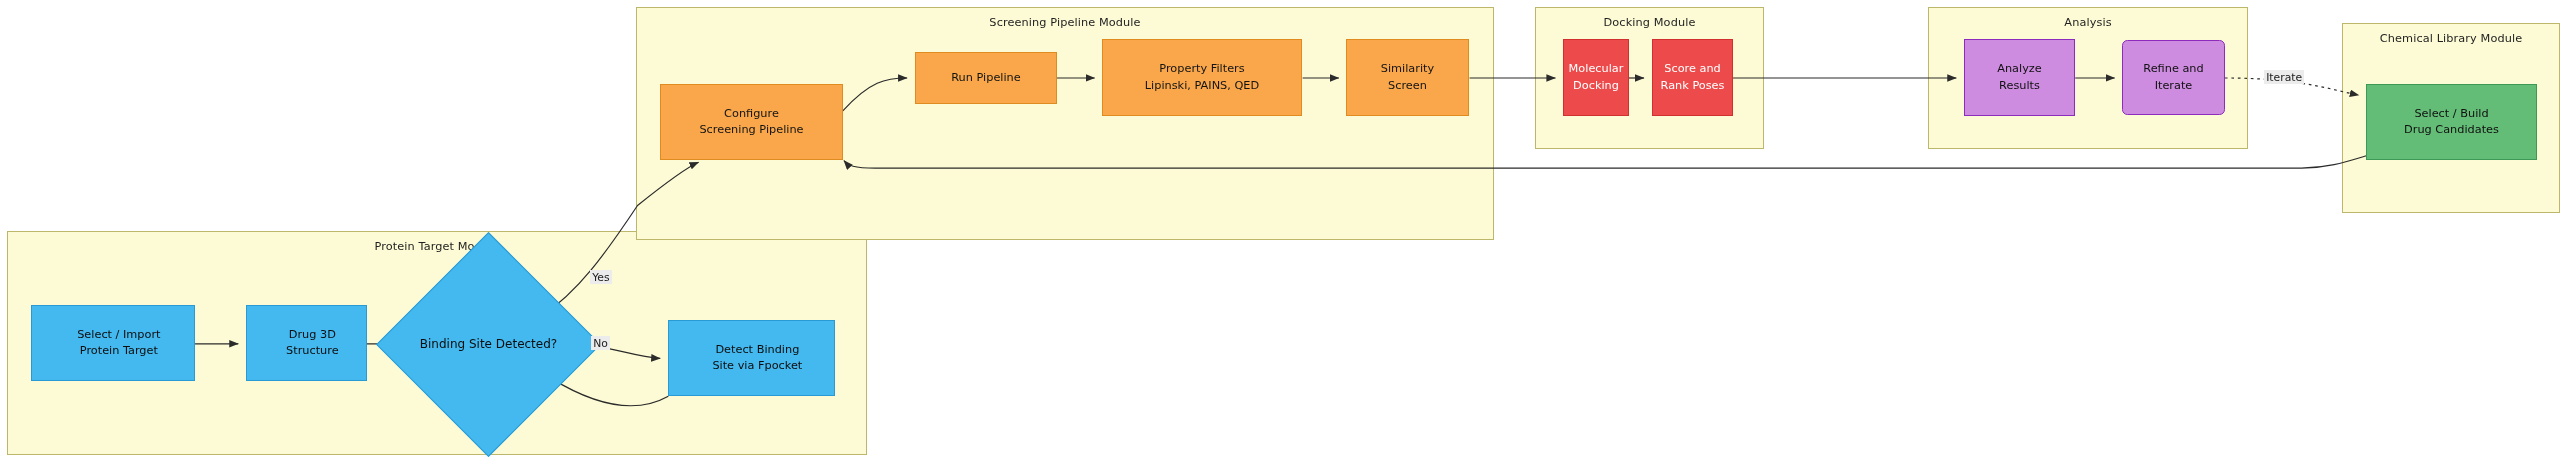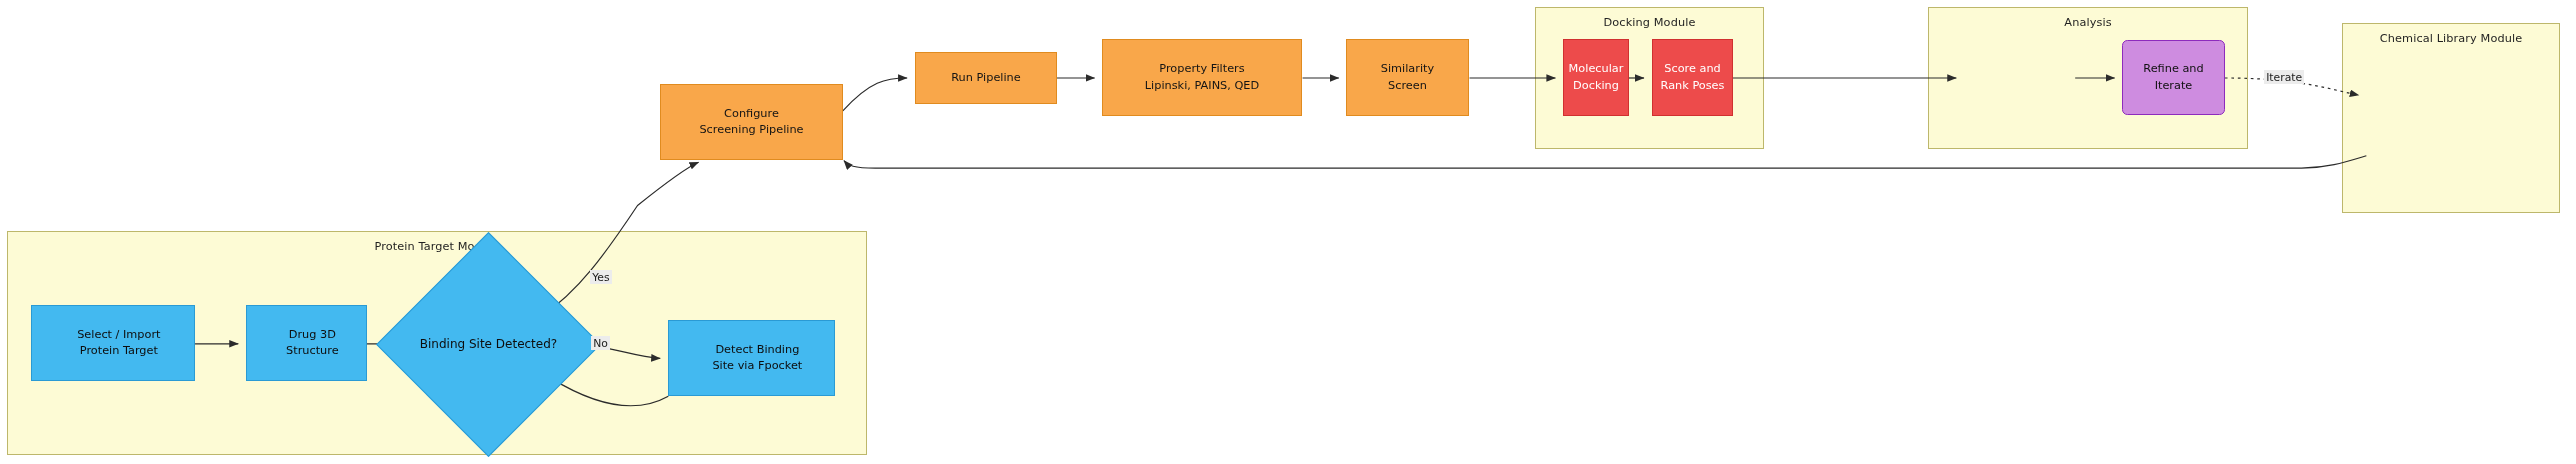"Screening Pipeline Module" div.module { html: none -> <div> <div>Screening Pipeline Module</div> </div> }
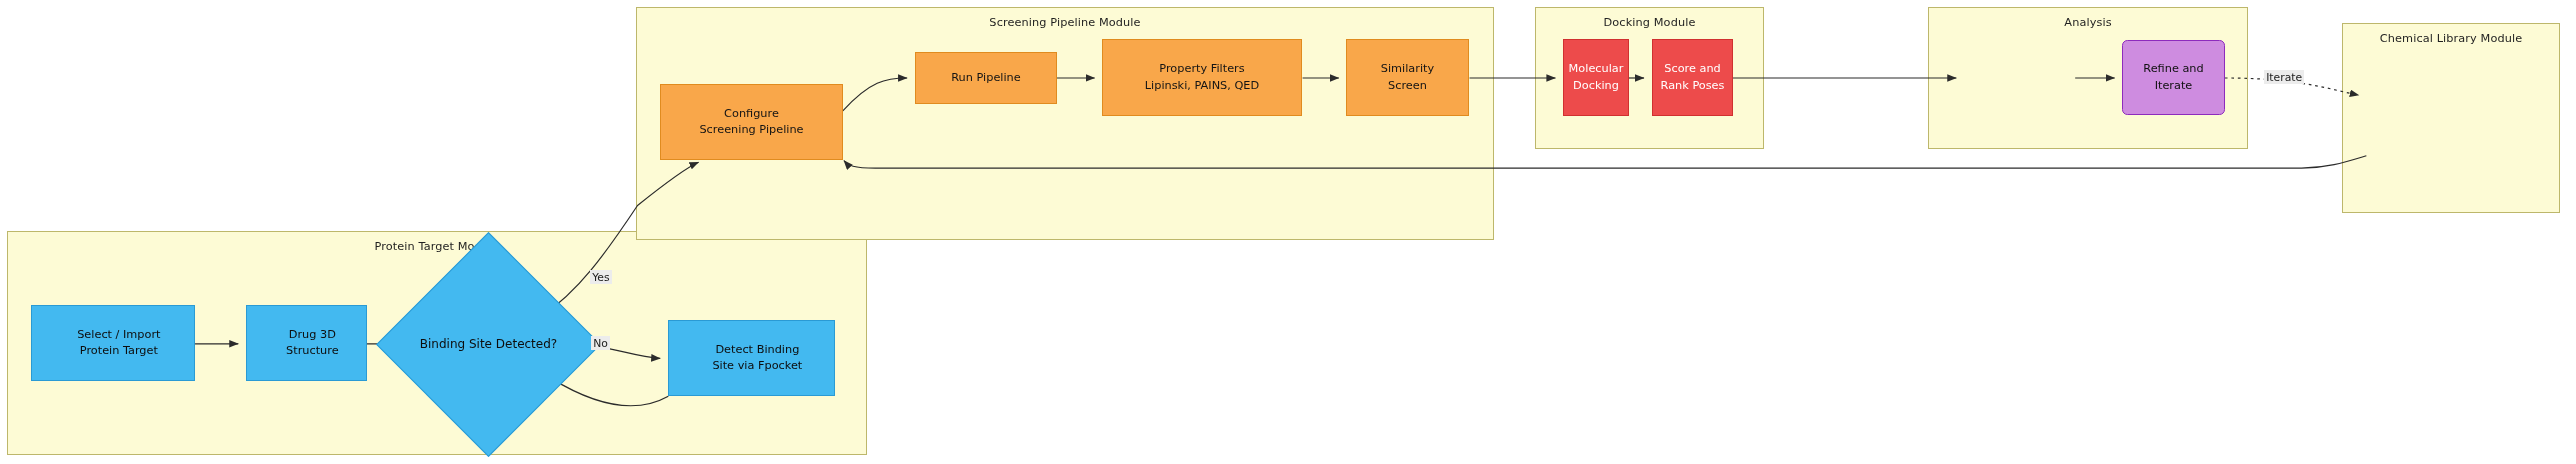"Analyze" div.node { html: none -> <div> <span>Analyze</span> <span>Results</span> </div> }
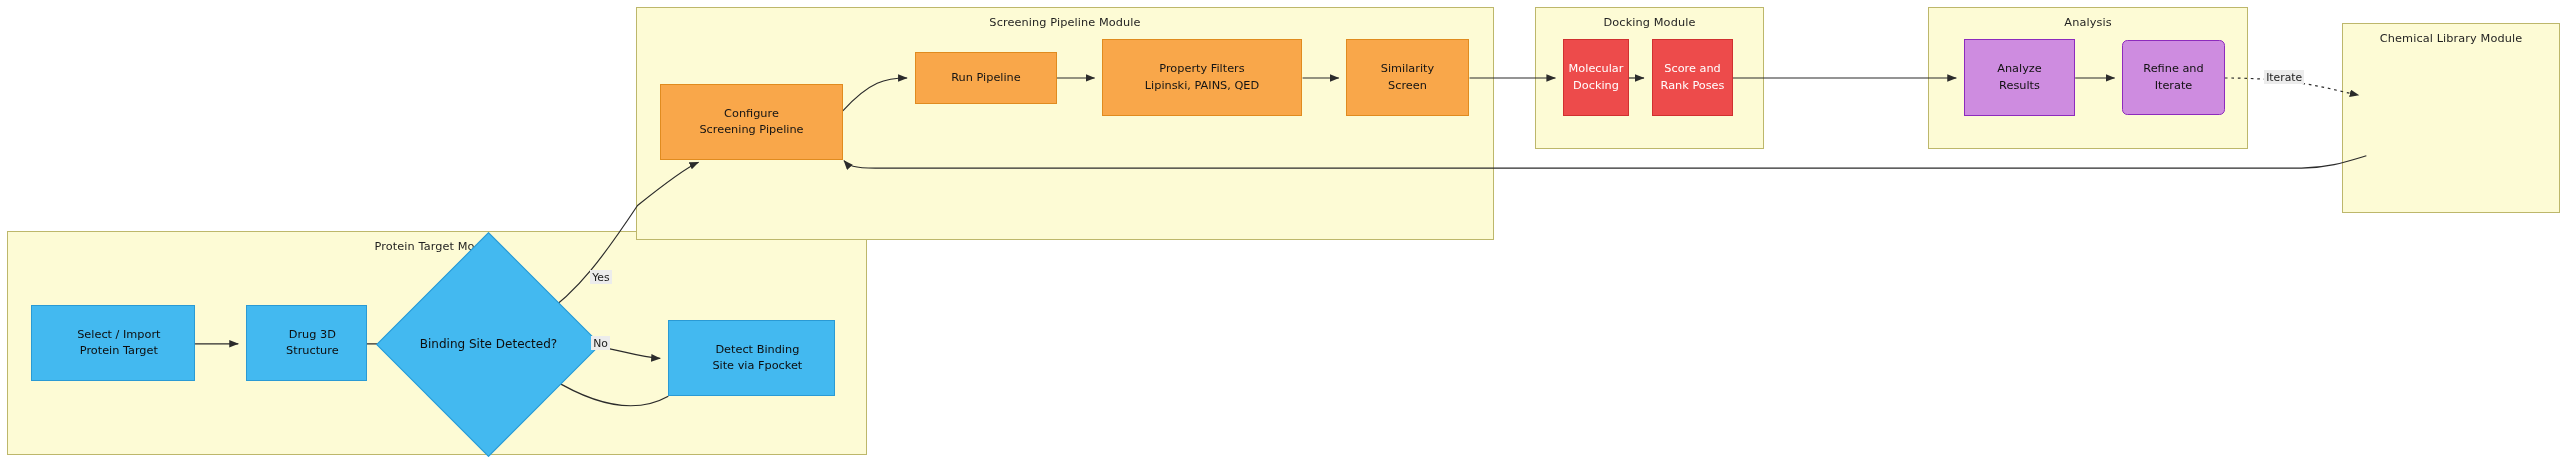"Select / Build" div.node { html: none -> <div> <span>Select / Build</span> <span>Drug Candidates</span> </div> }
